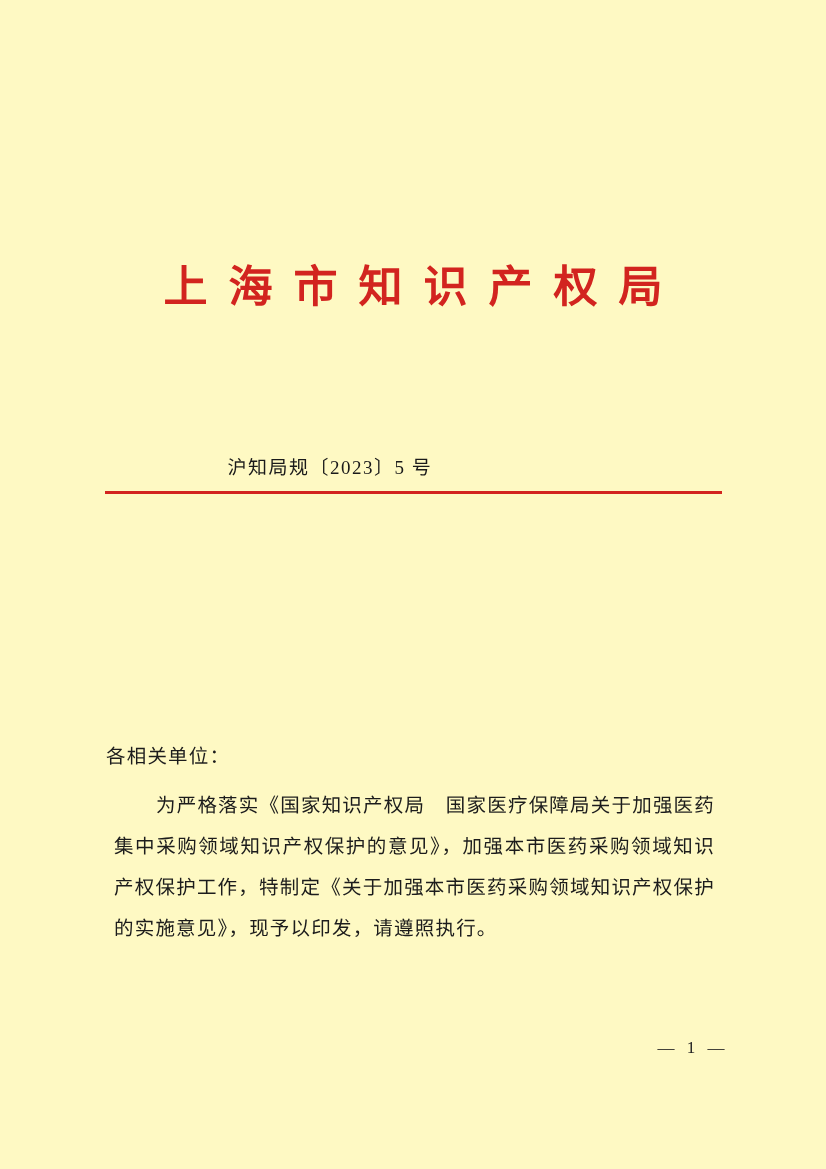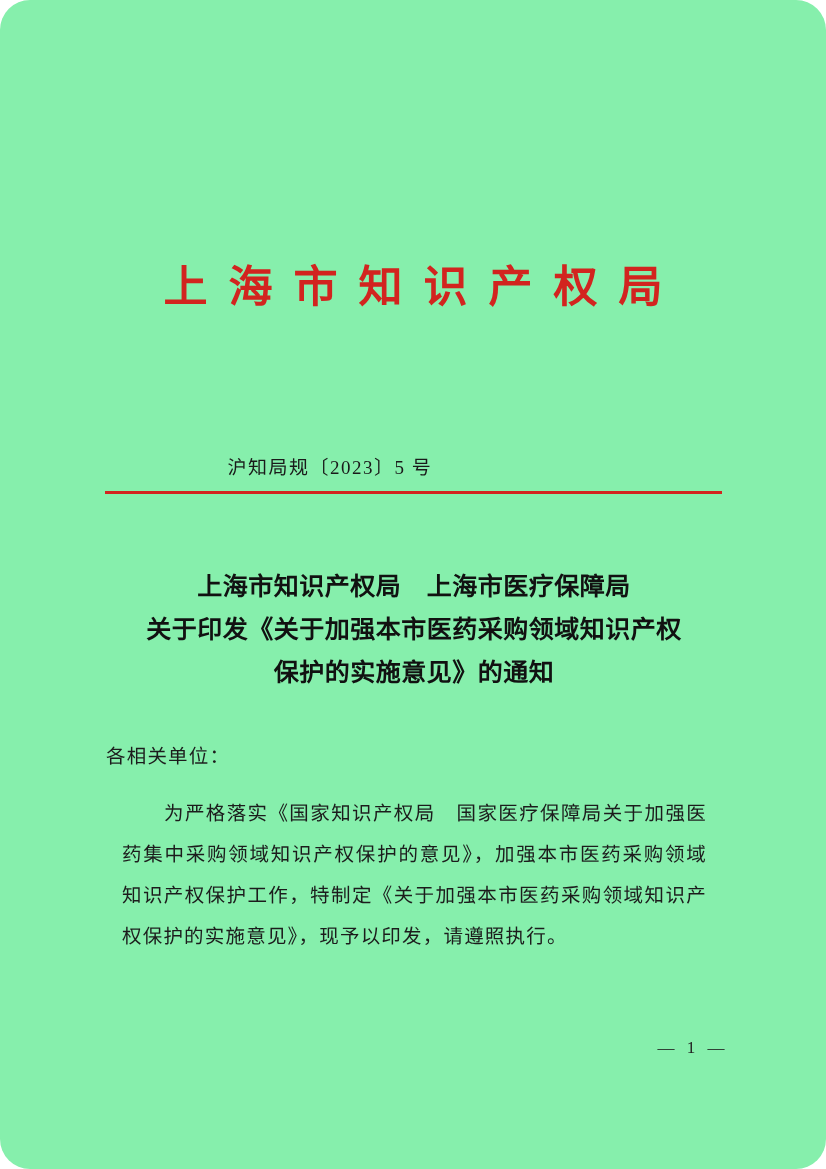"上海市知识产权局" .page { background: #86efac -> #fef9c3; border-radius: 30px -> none }
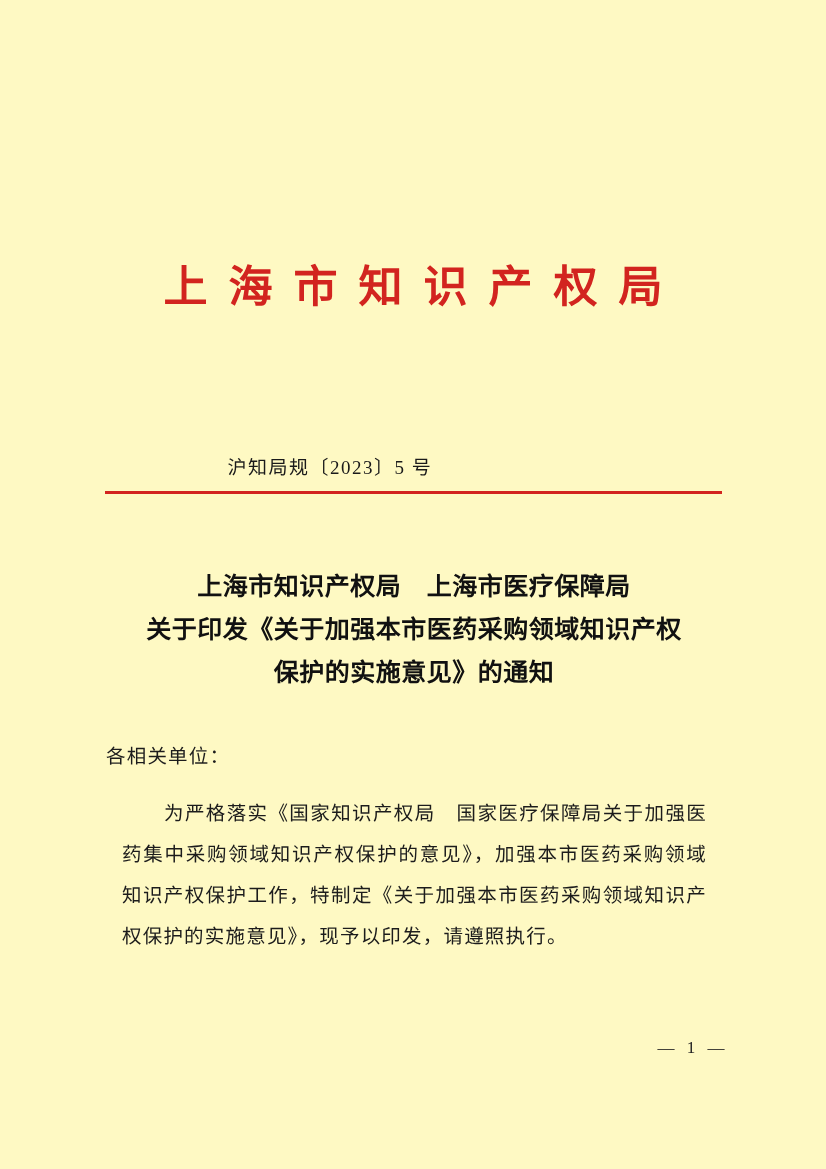"上海市知识产权局 上海市医疗保障局" div.title-block { html: <div> <div>上海市知识产权局 上海市医疗保障局</div> <div>关于印发《关于加强本市医药采购领域知识产权</div> <div>保护的实施意见》的通知</div> </div> -> none }
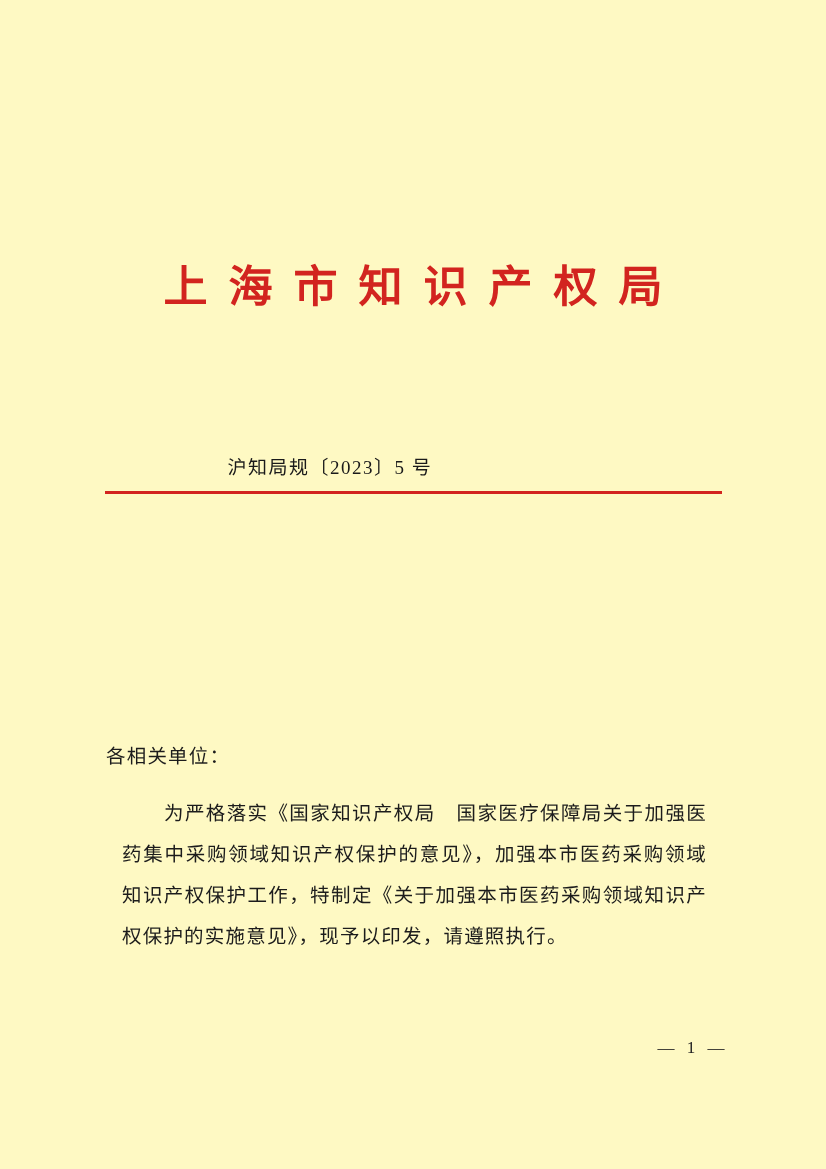"为严格落实《国家知识产权局" .para { margin: 16px -> 8px }
